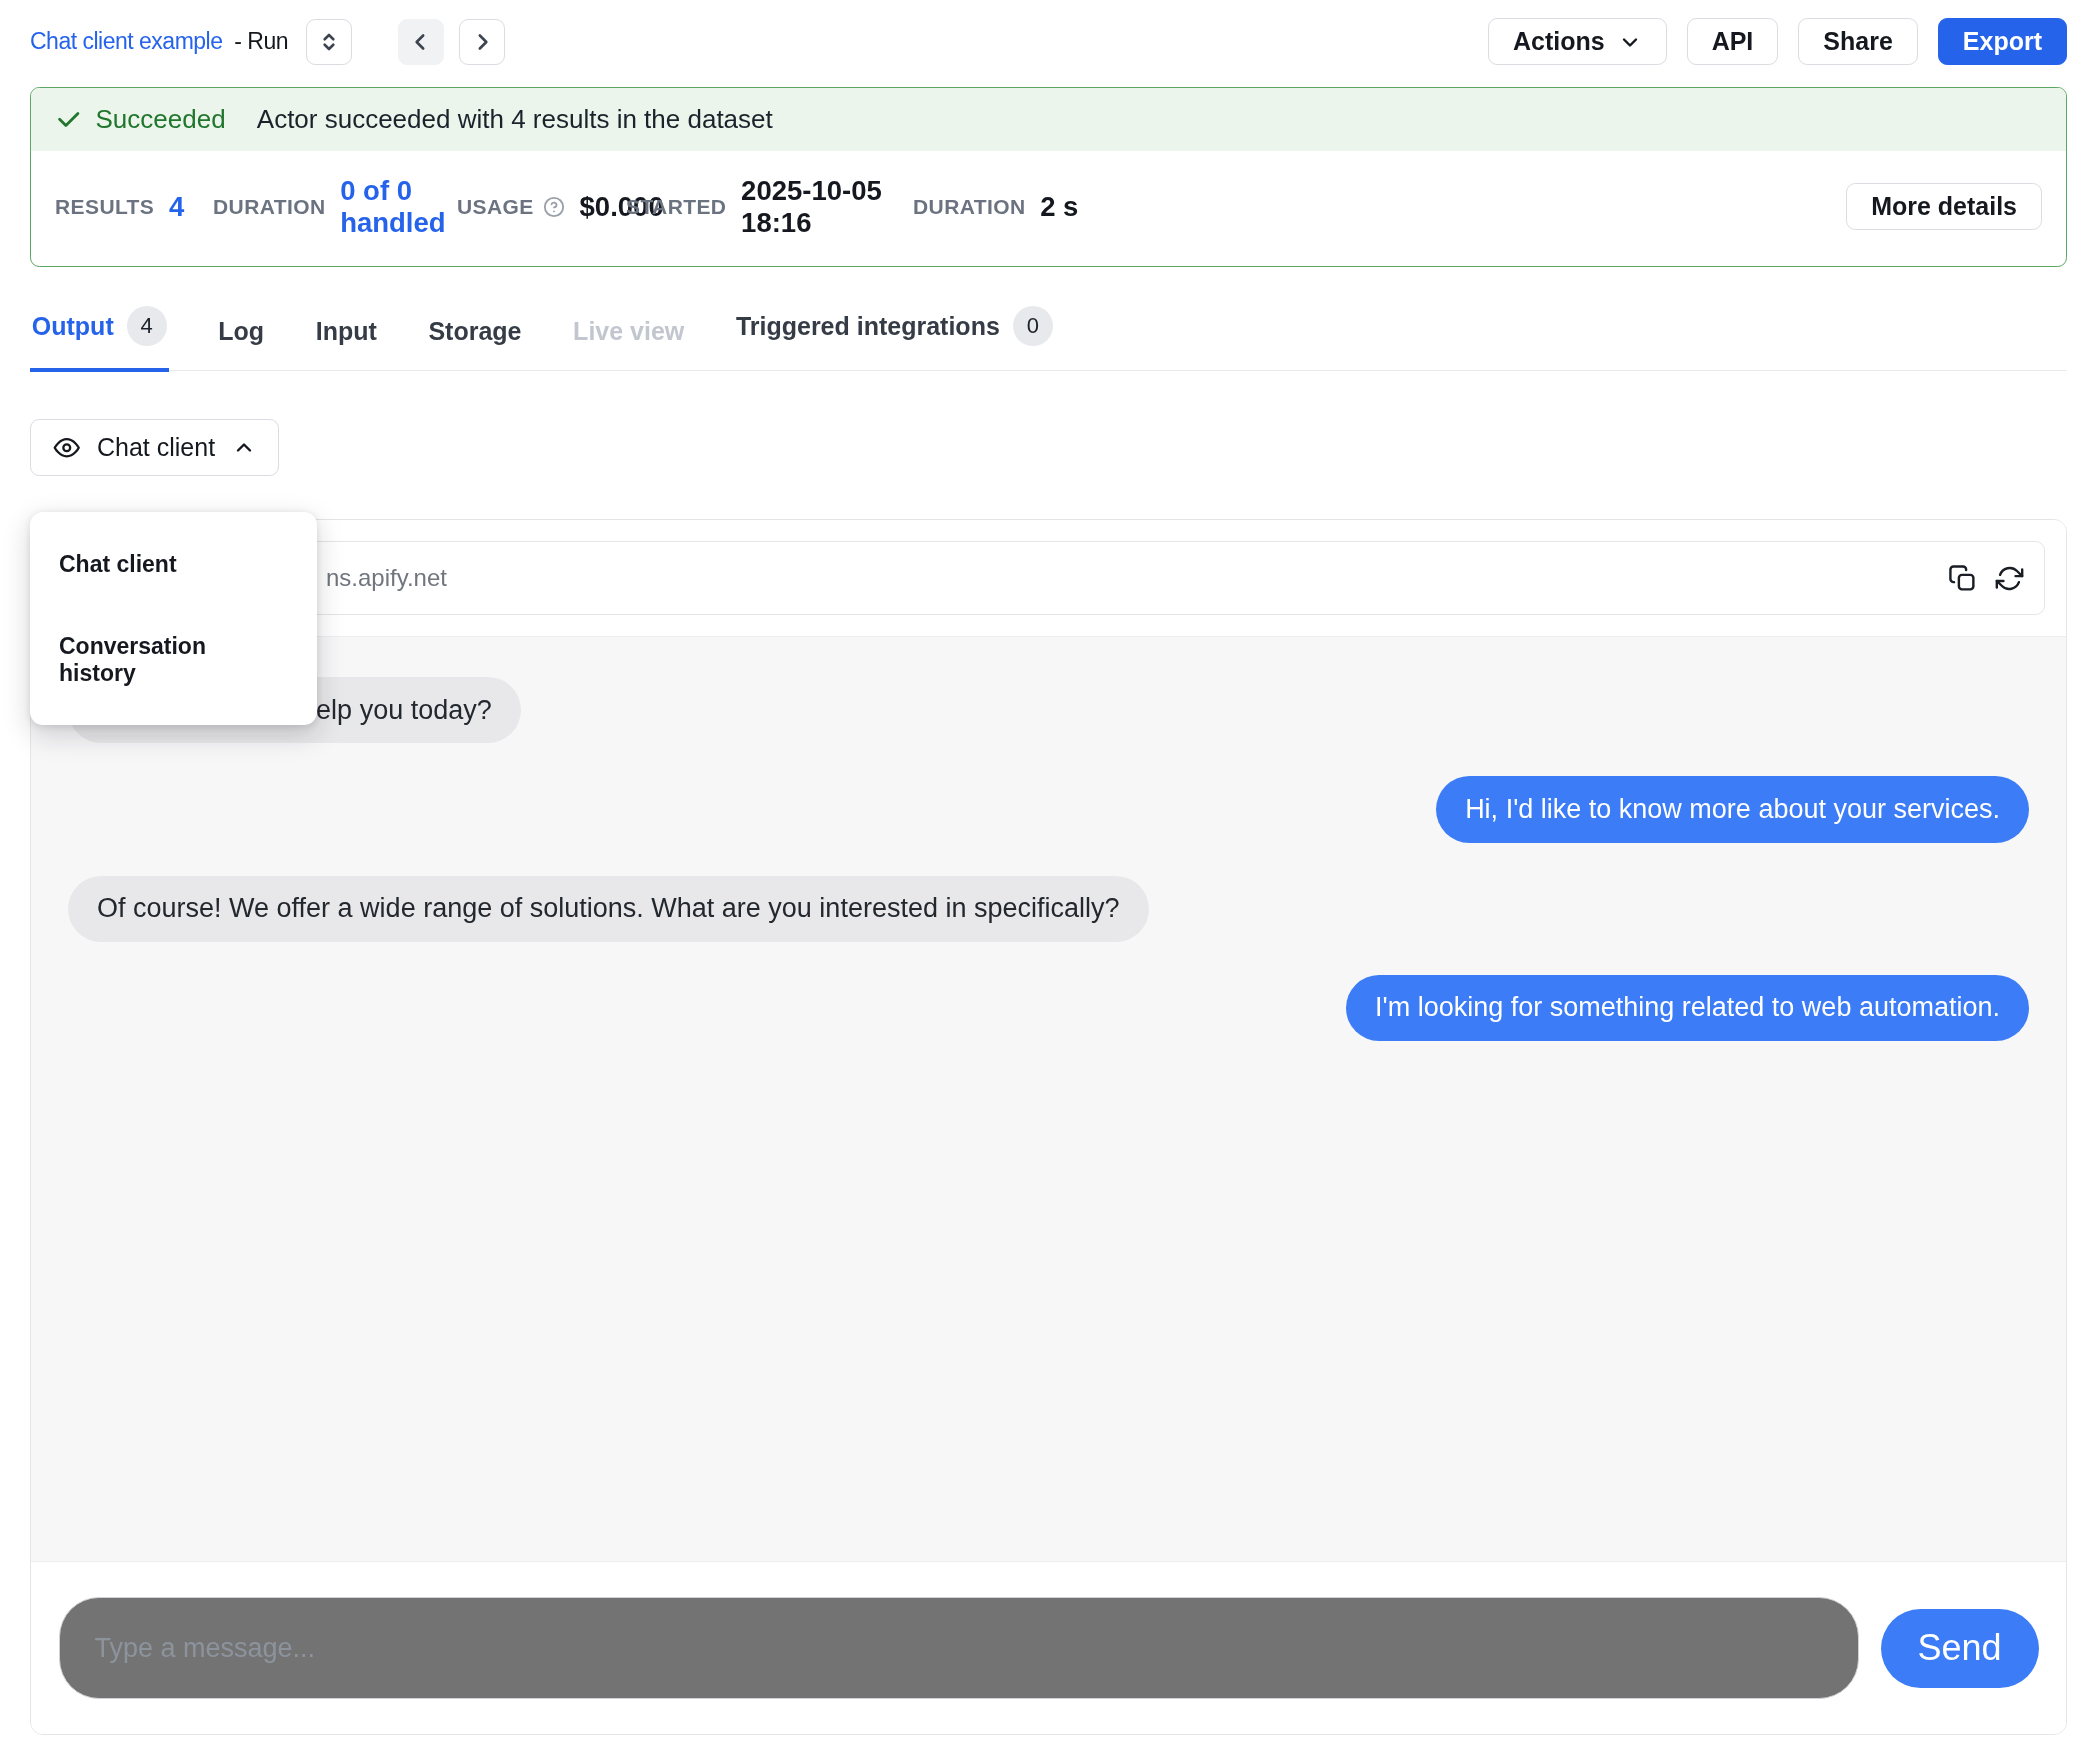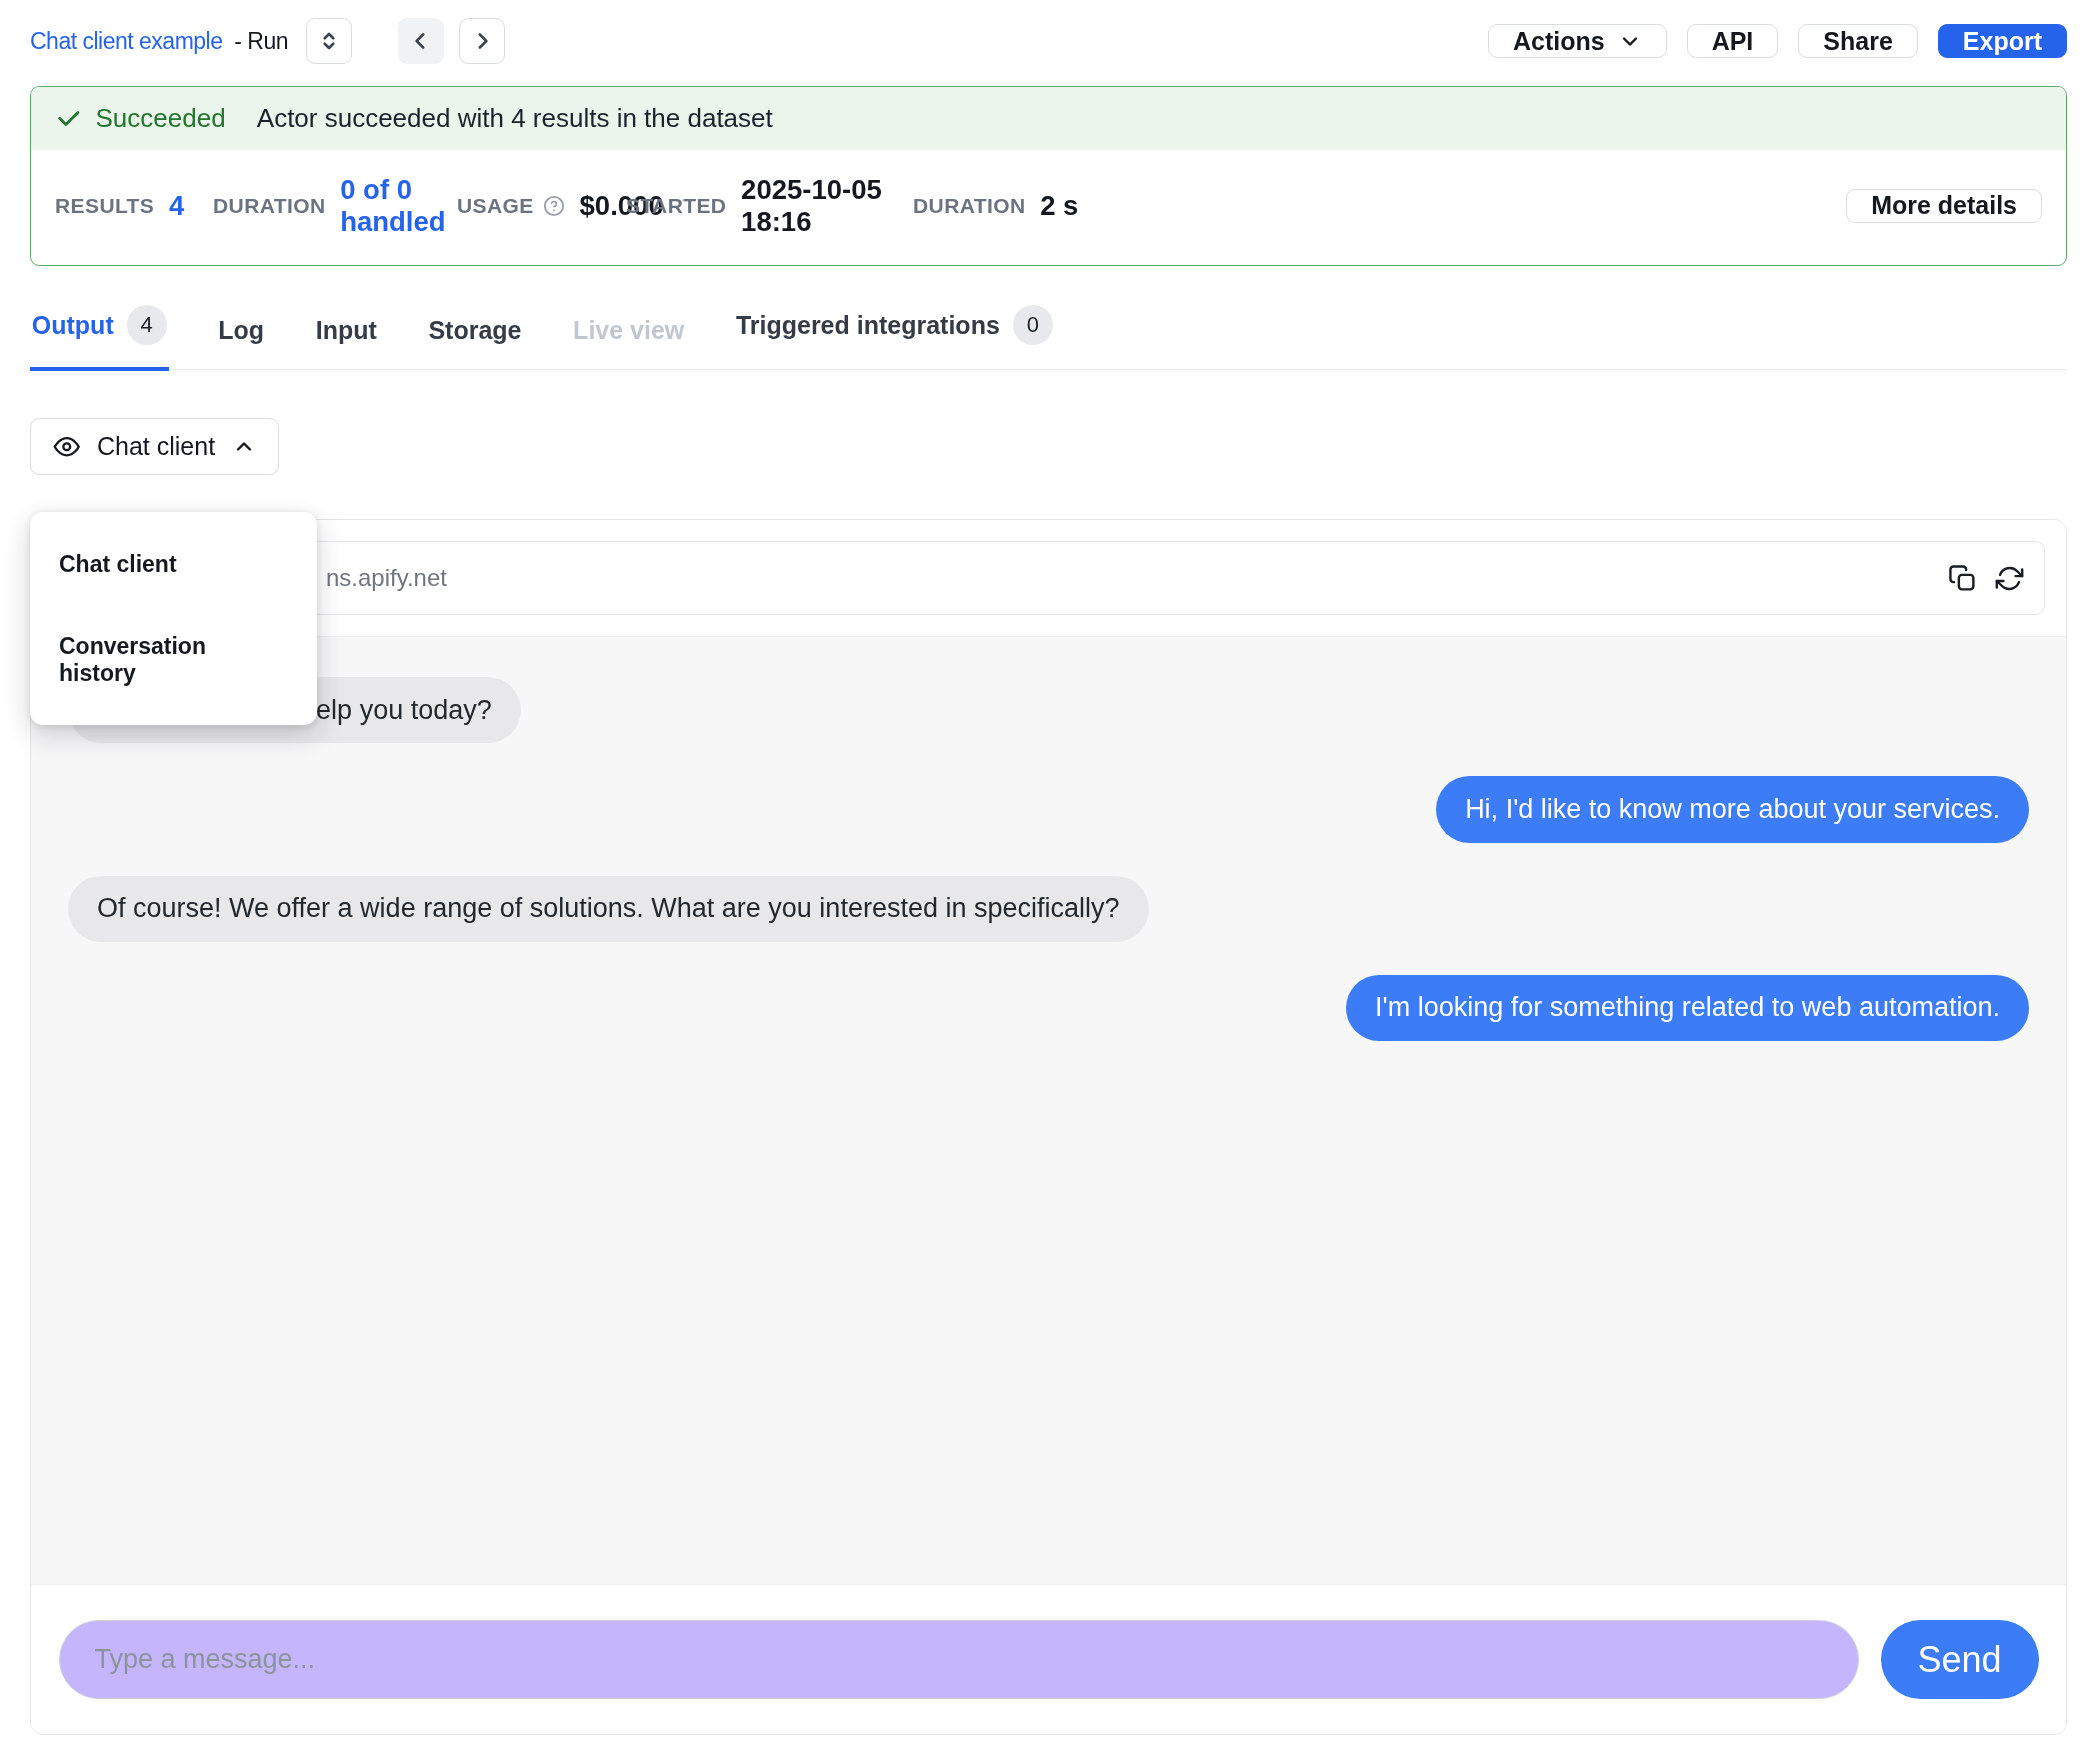"Actions" .btn { height: 34px -> 47px }
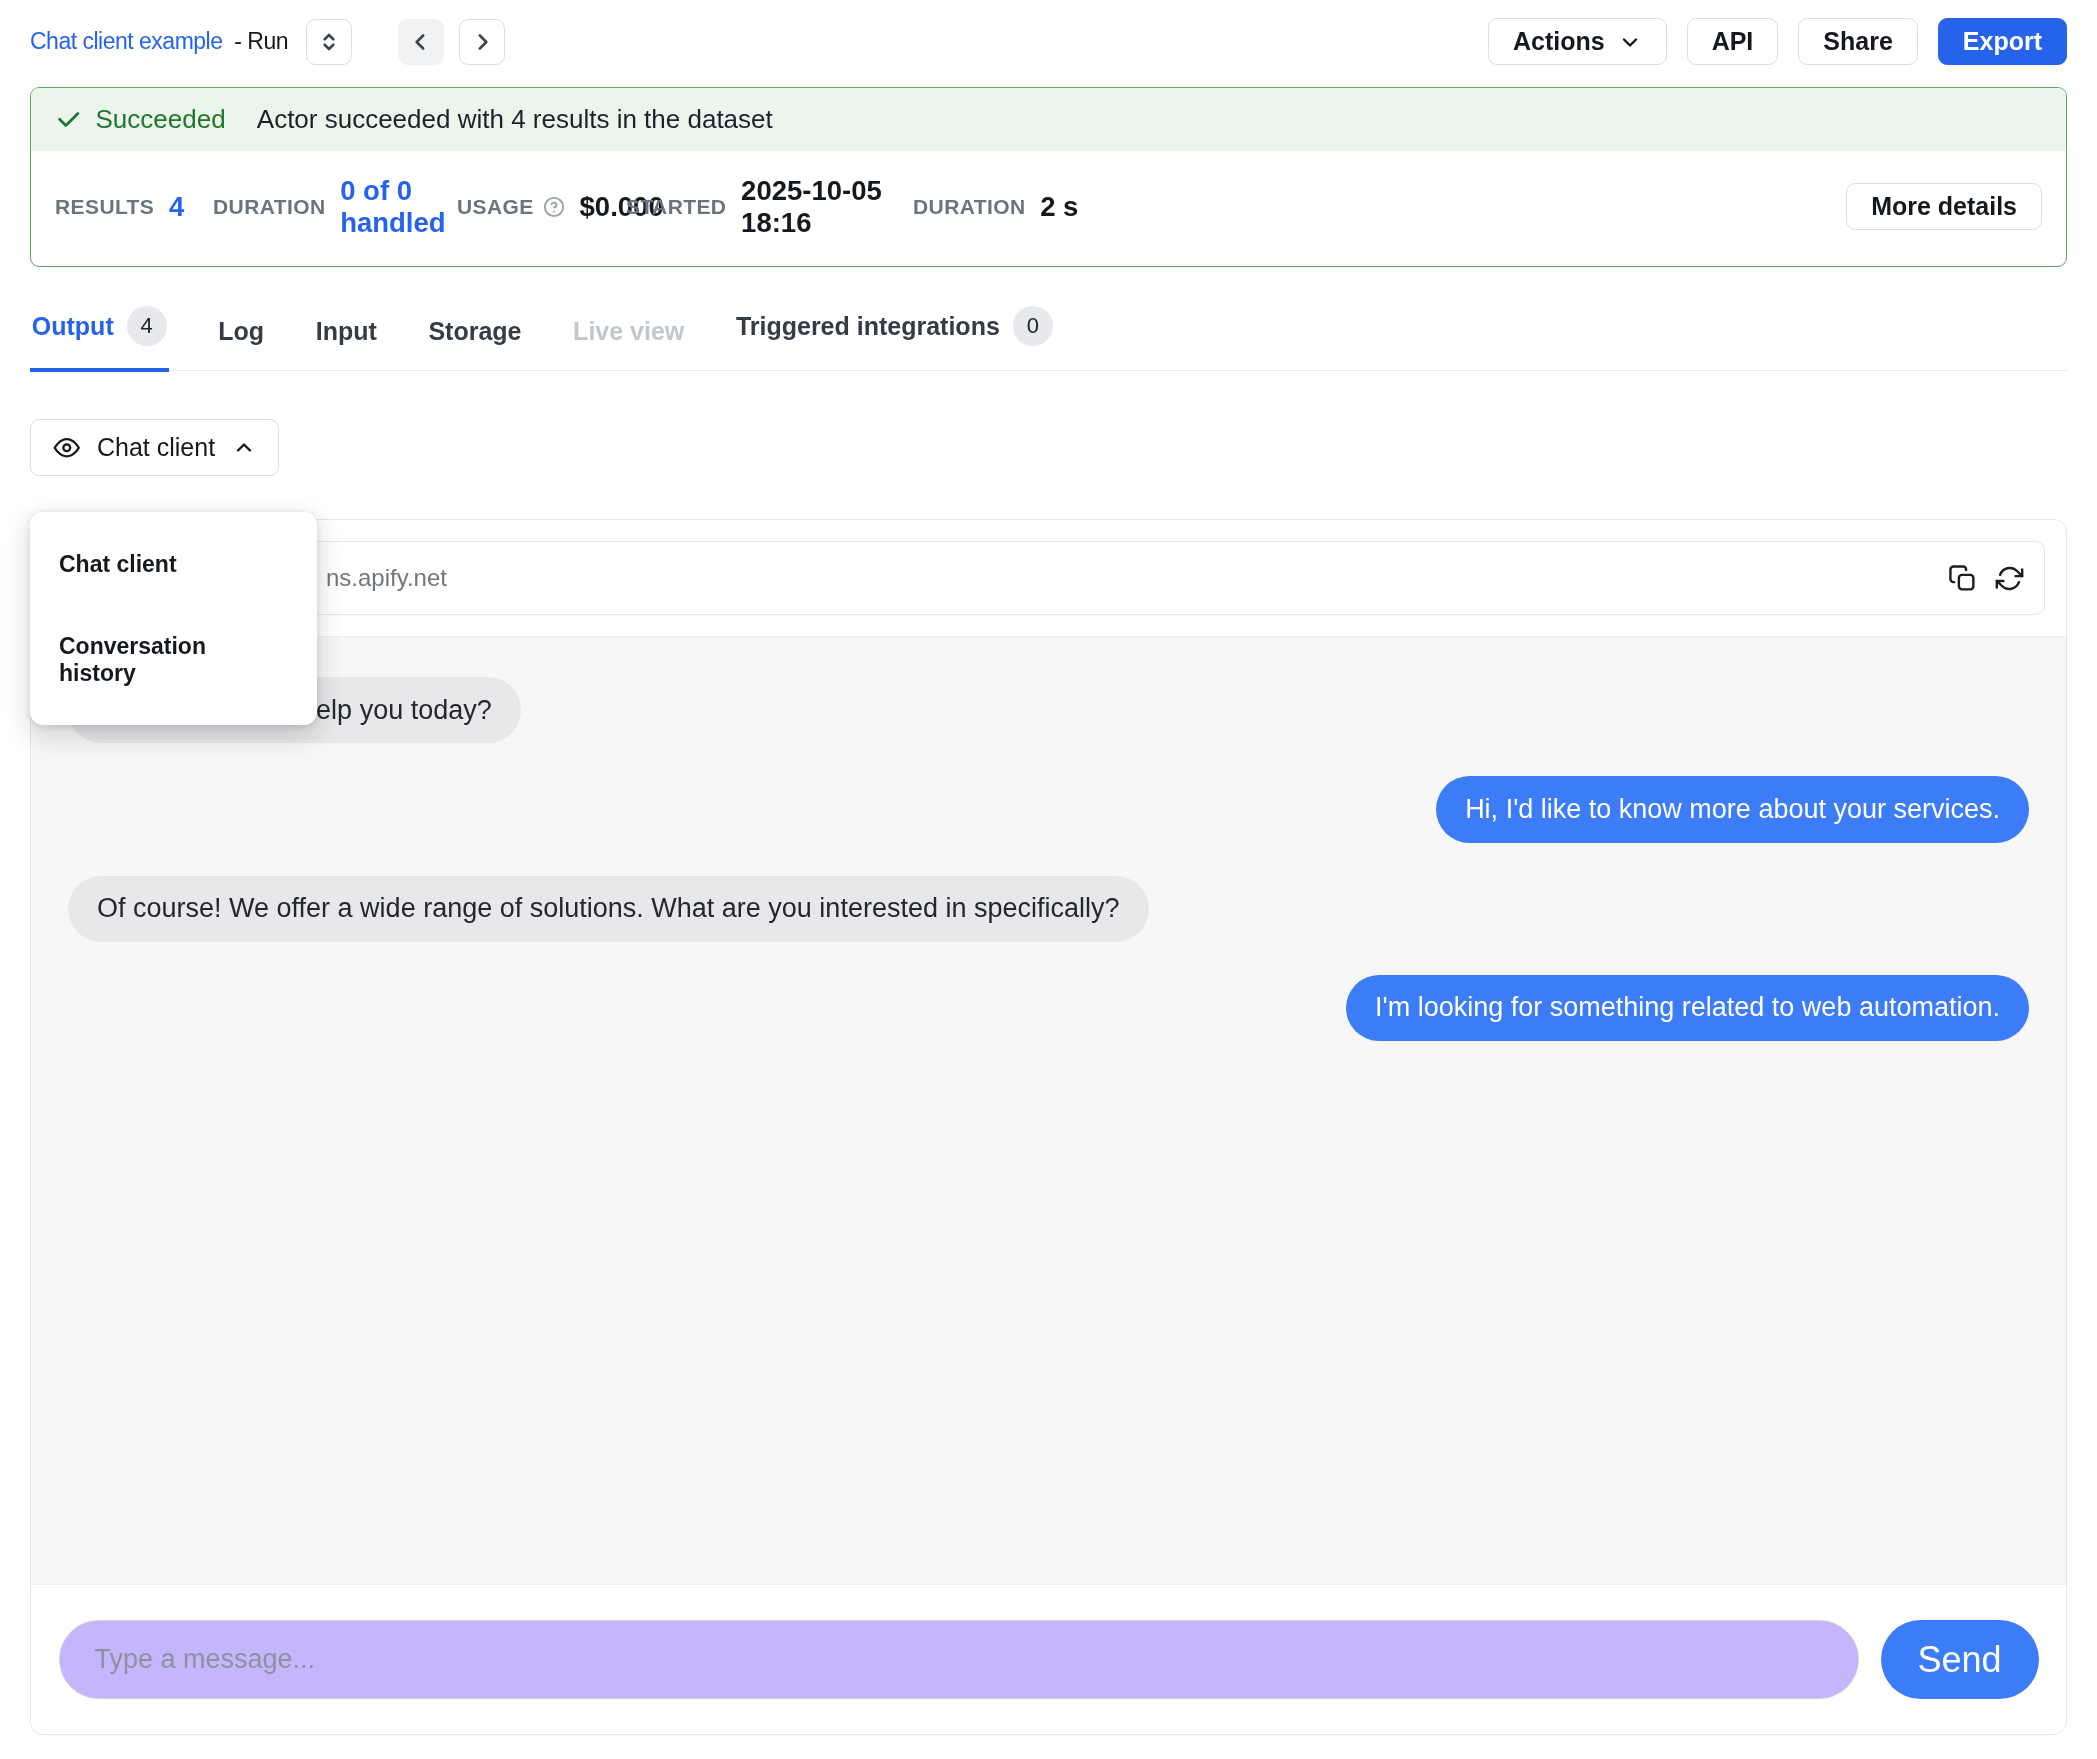"Type a message..." .chat-input { background: #c4b5fd -> #737373; height: 79px -> 102px }
